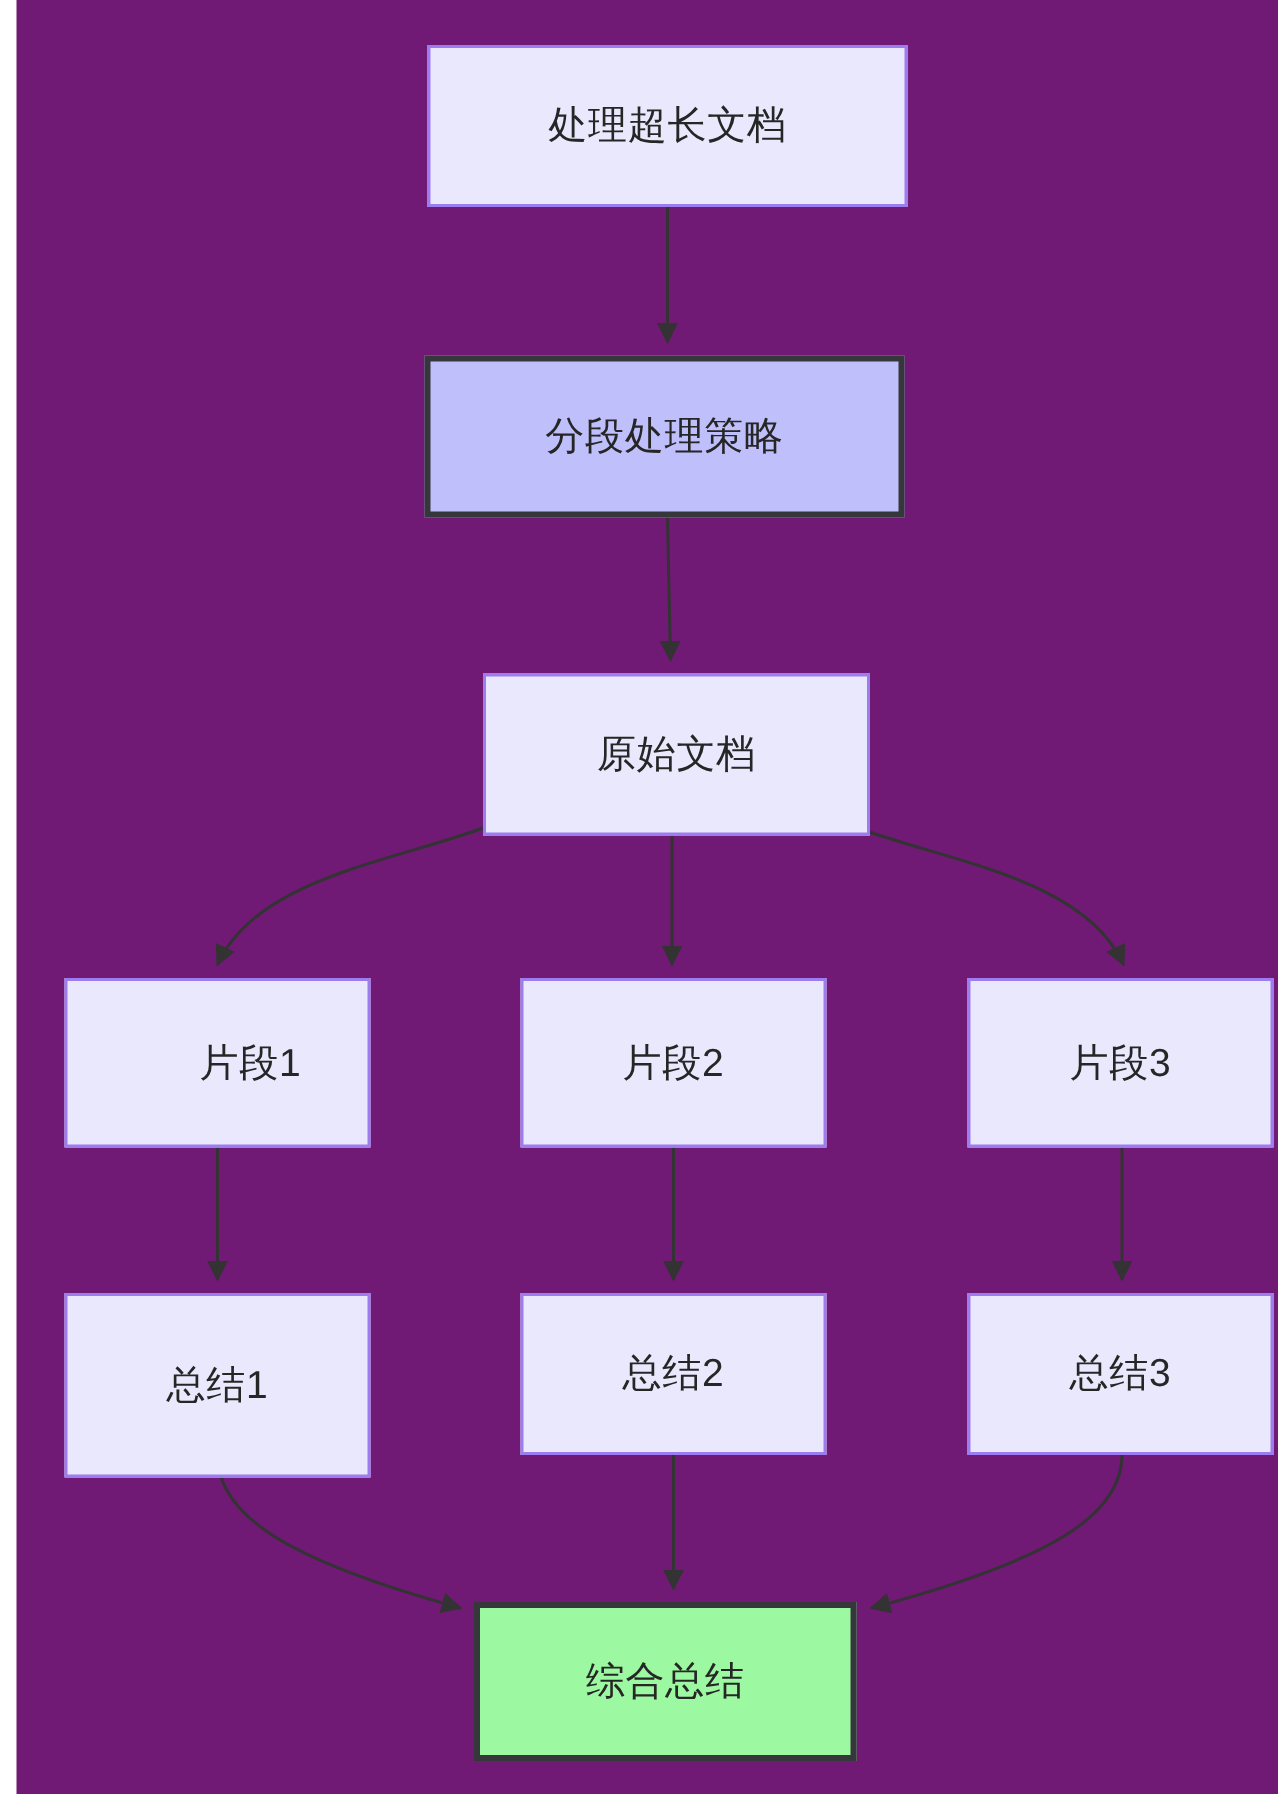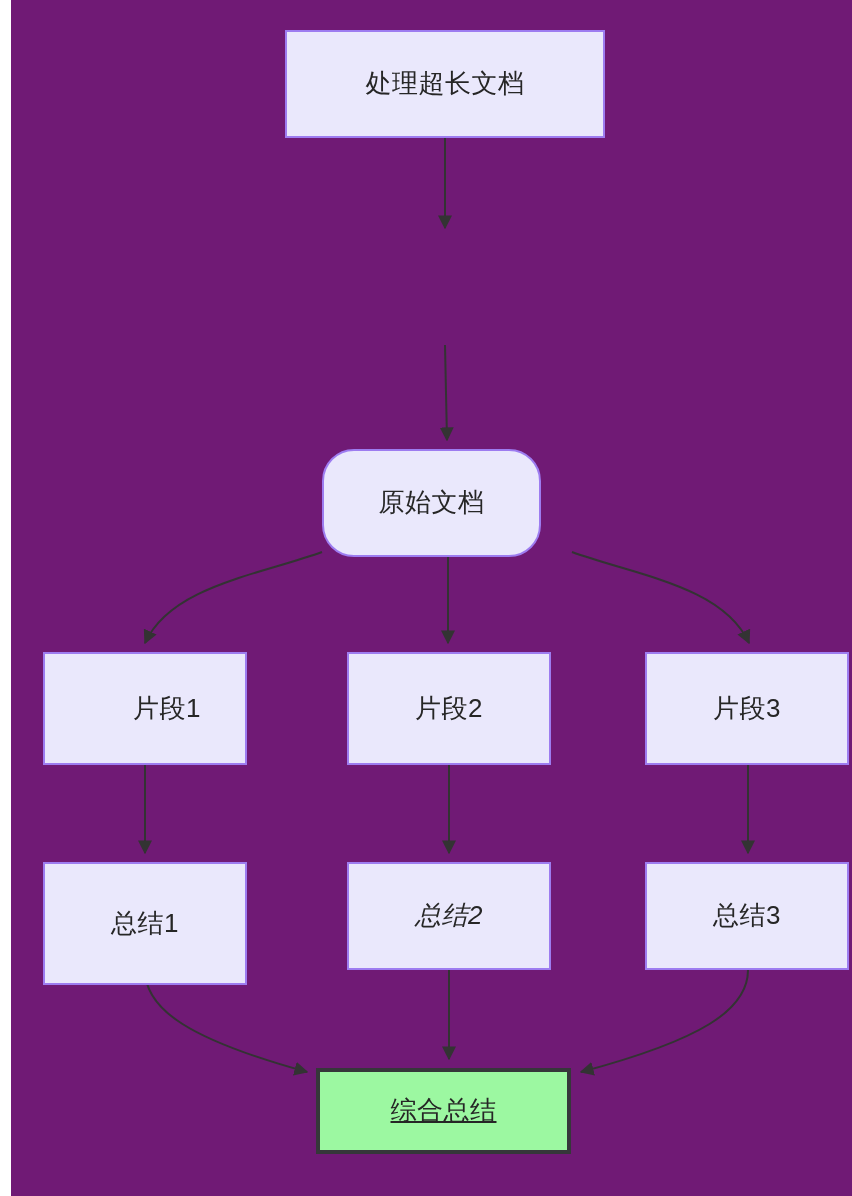"分段处理策略" div.node { html: none -> <div> <span>分段处理策略</span> </div> }
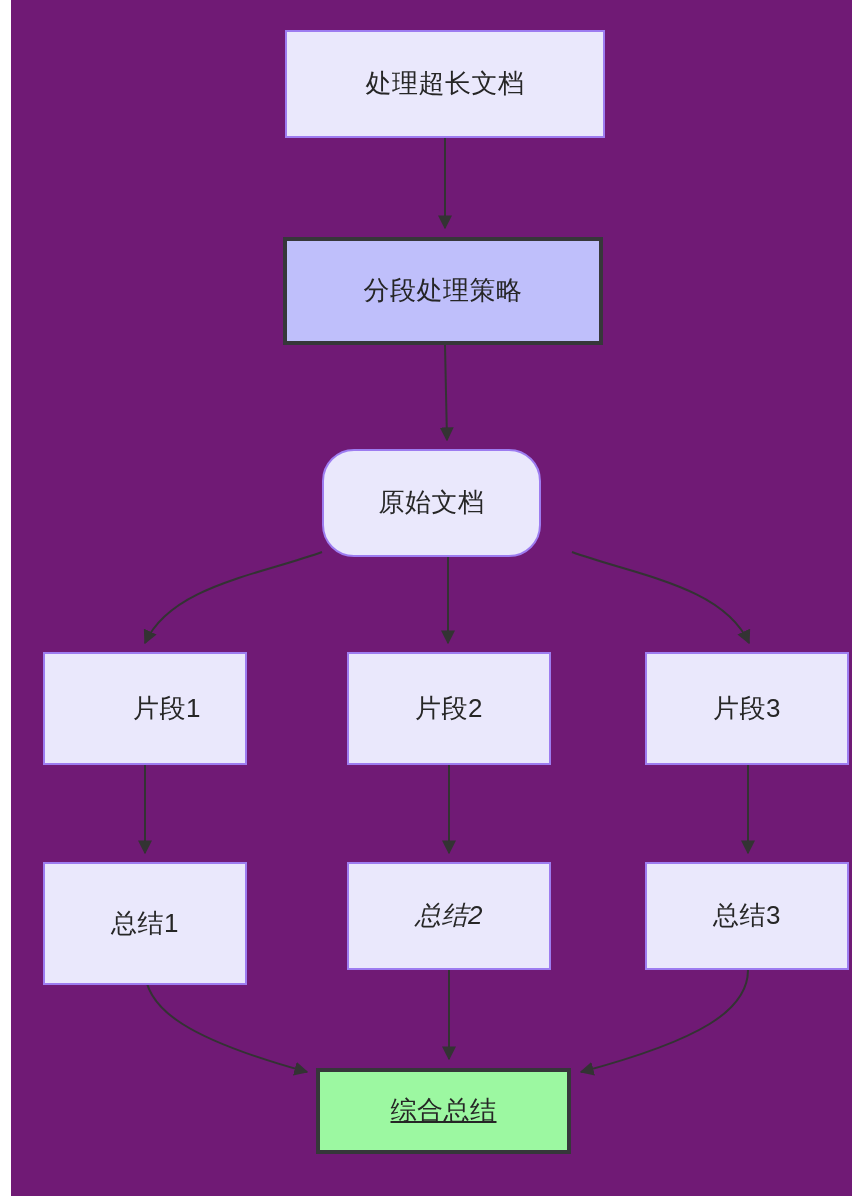"原始文档" div.node { border-radius: 32px -> none; width: 219px -> 258px }
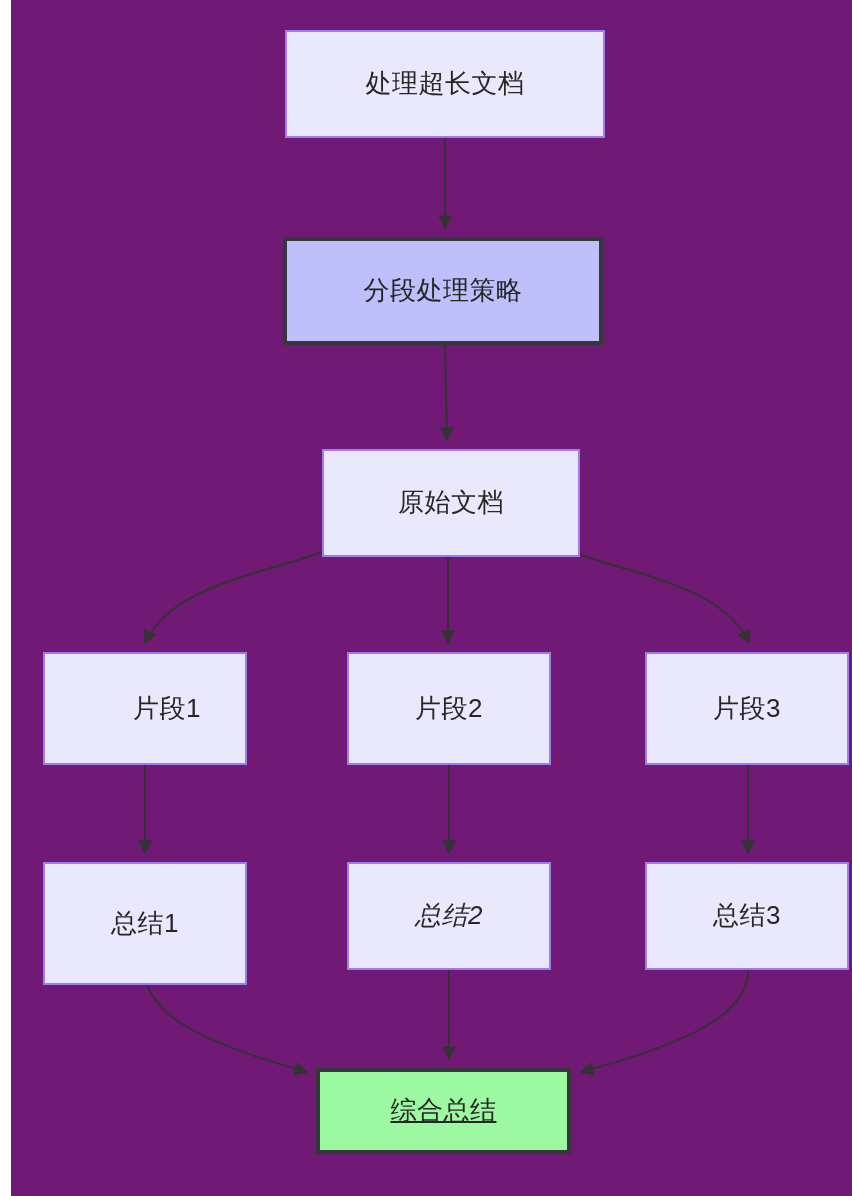"总结2" div.node { font-style: italic -> none }
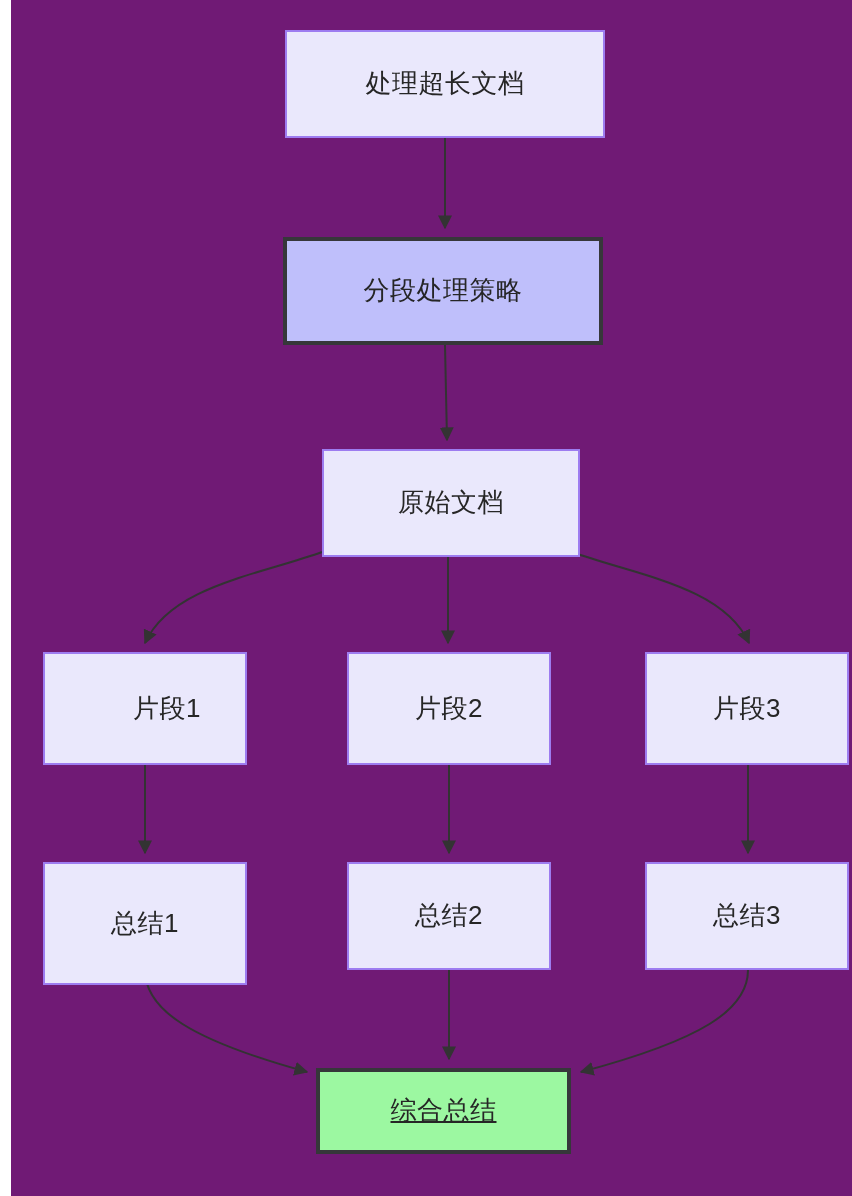"综合总结" div.node { height: 86px -> 106px; text-decoration: underline -> none }
